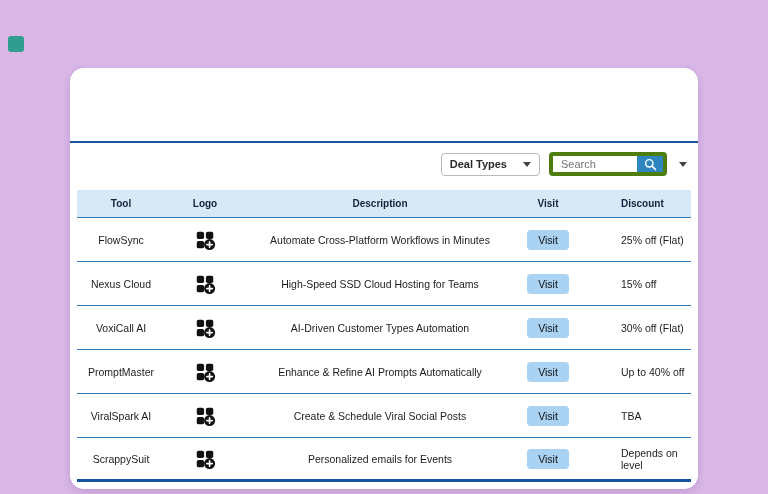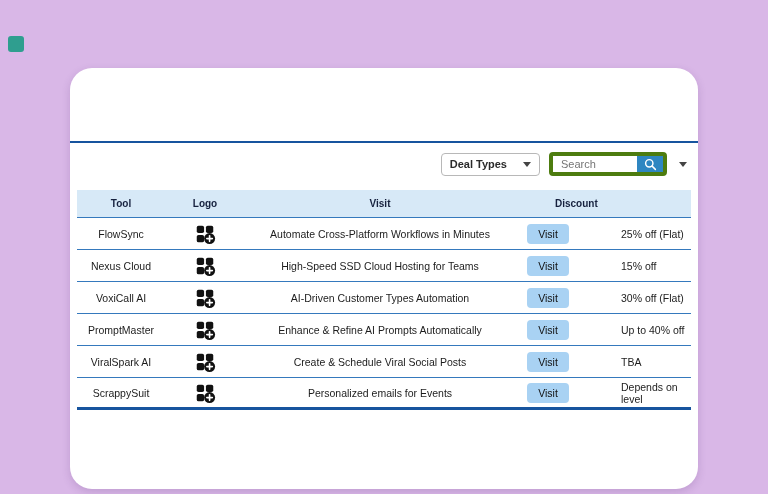"Deal Types" .card { border-radius: 22px -> 14px }
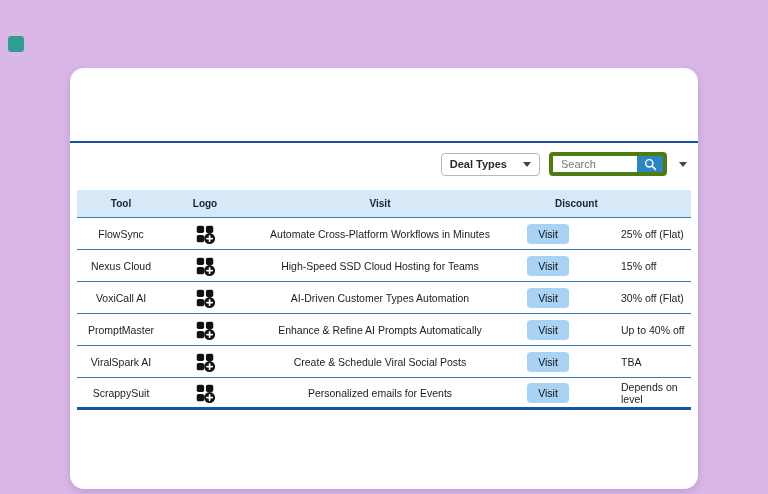"Description" div.cell { html: none -> <div>Description</div> }
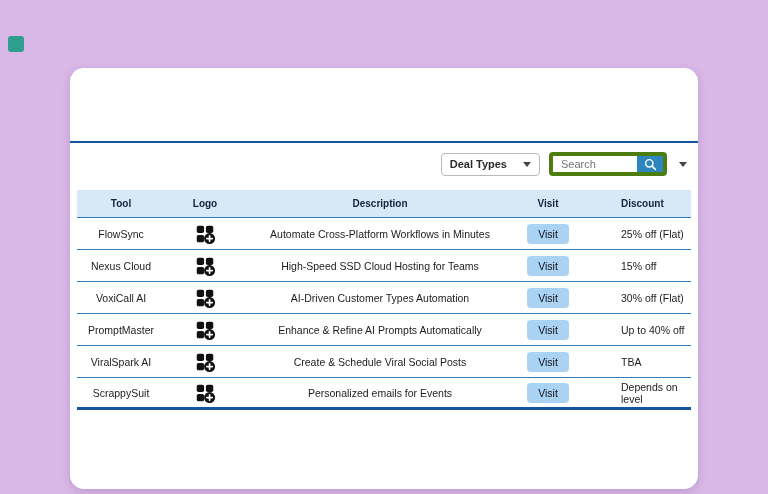"FlowSync" .row { height: 32px -> 44px }
